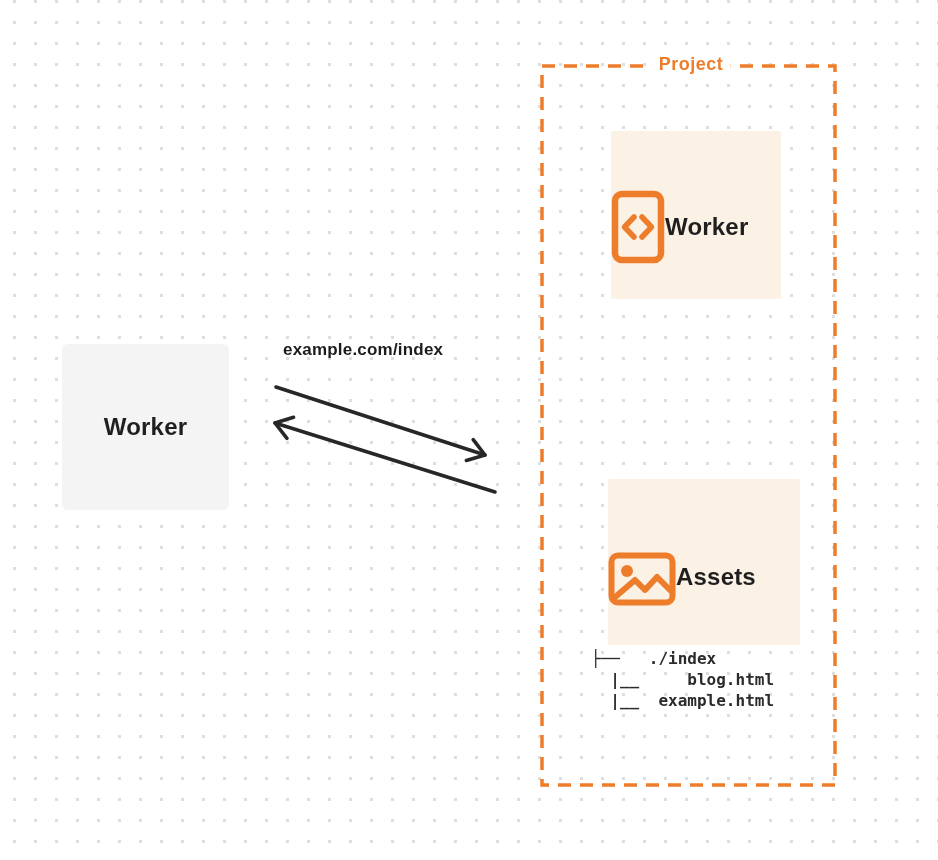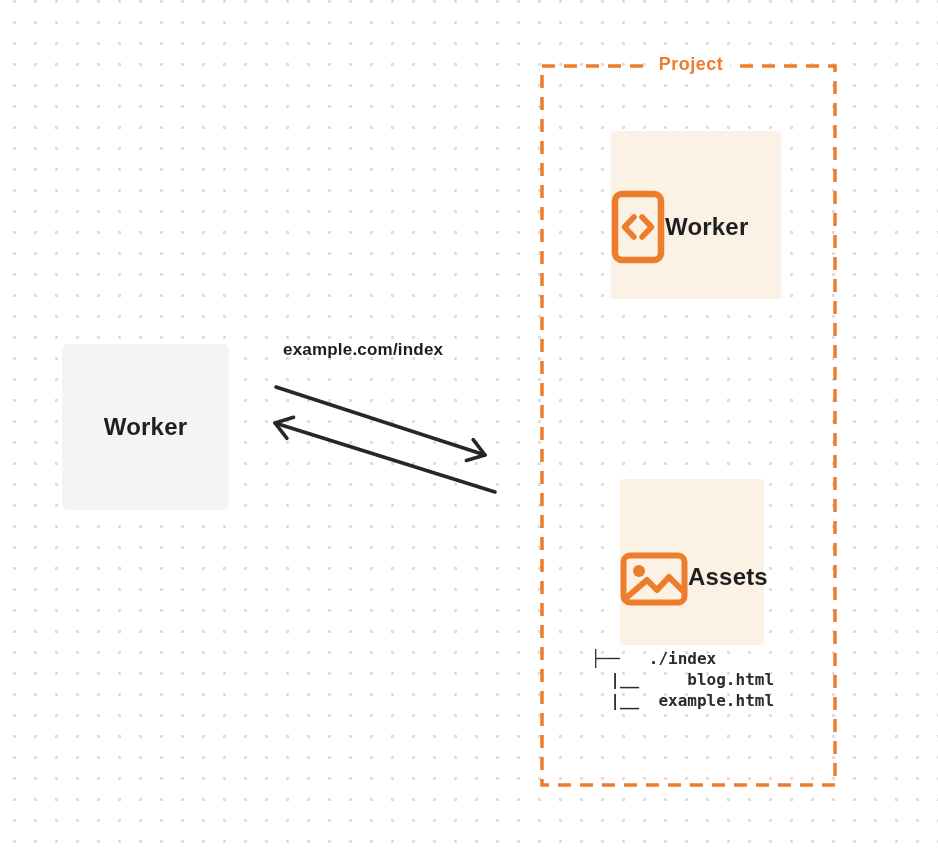"Assets" .card.assets { margin-left: 12px -> none; width: 144px -> 192px }
